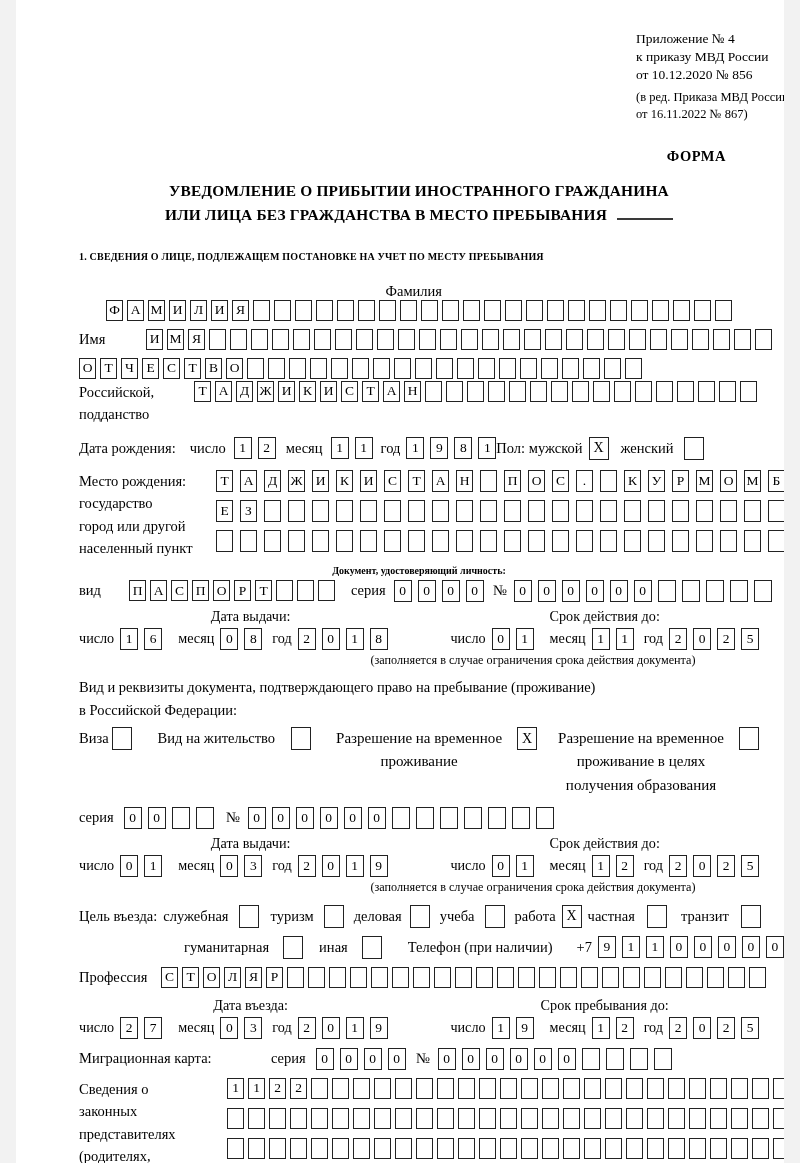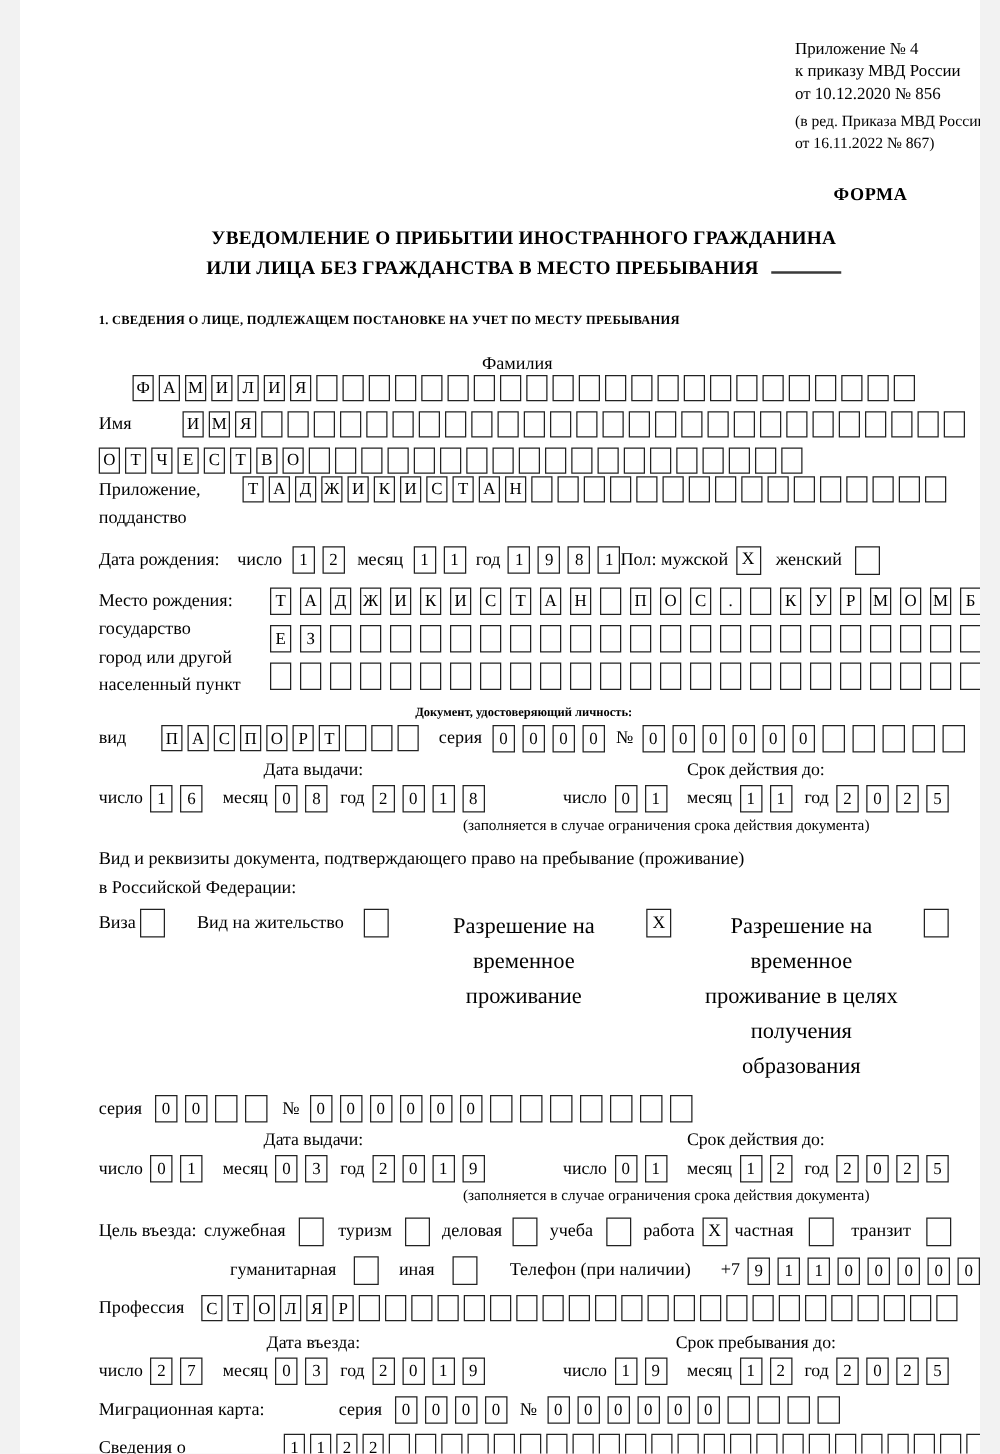"Приложение," div.lbl2 { text: Приложение -> Российской }
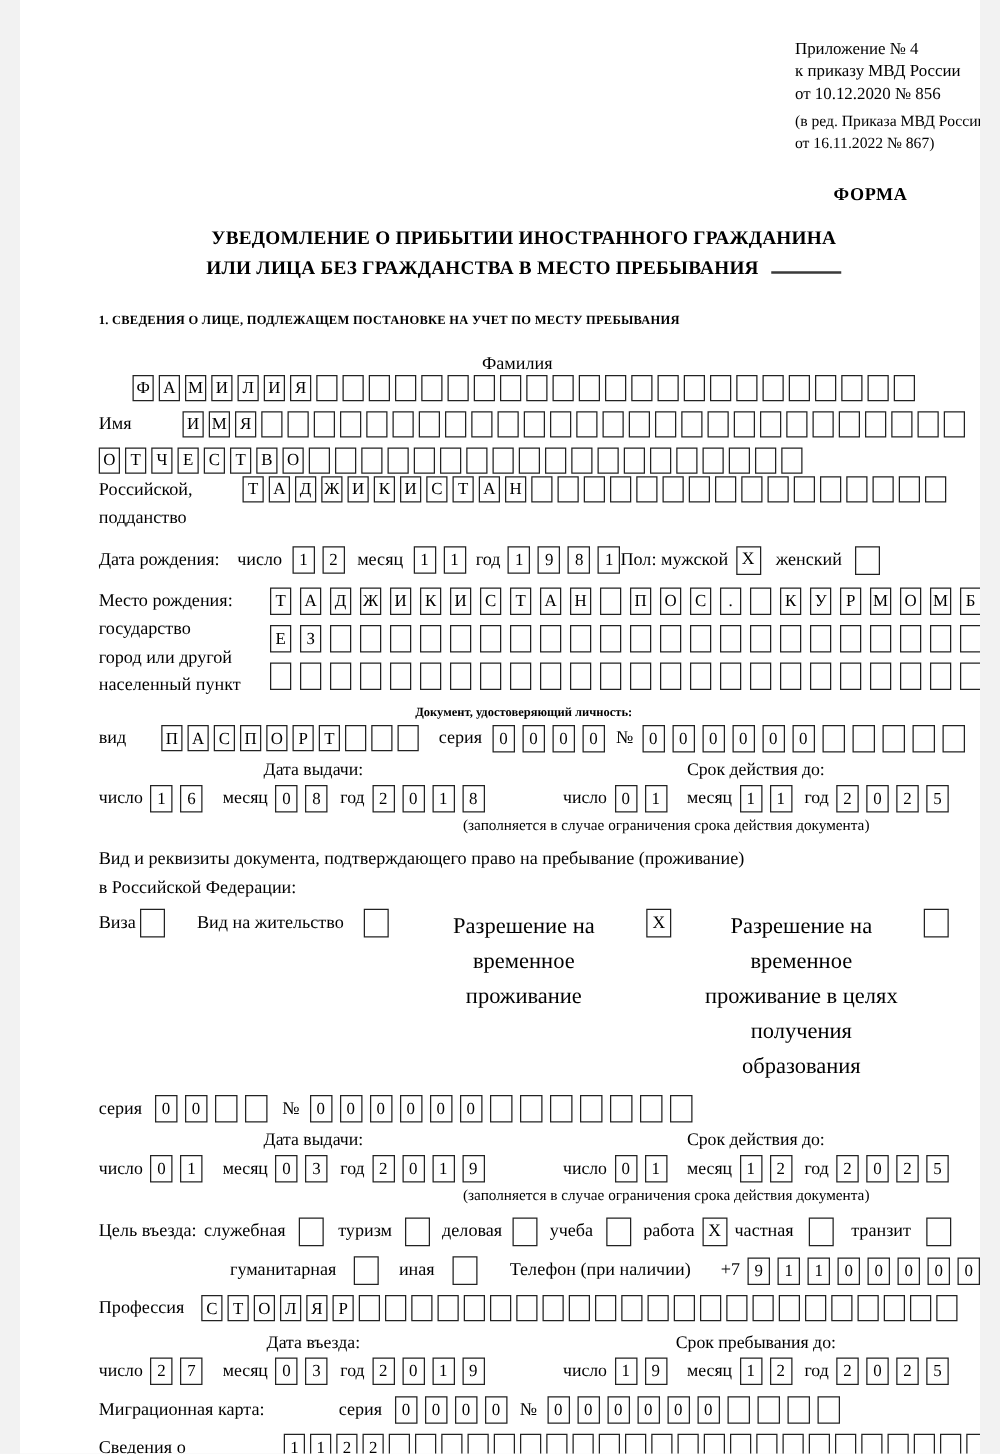"Разрешение на временное проживание" .optlabel { font-size: 18px -> 15px }
